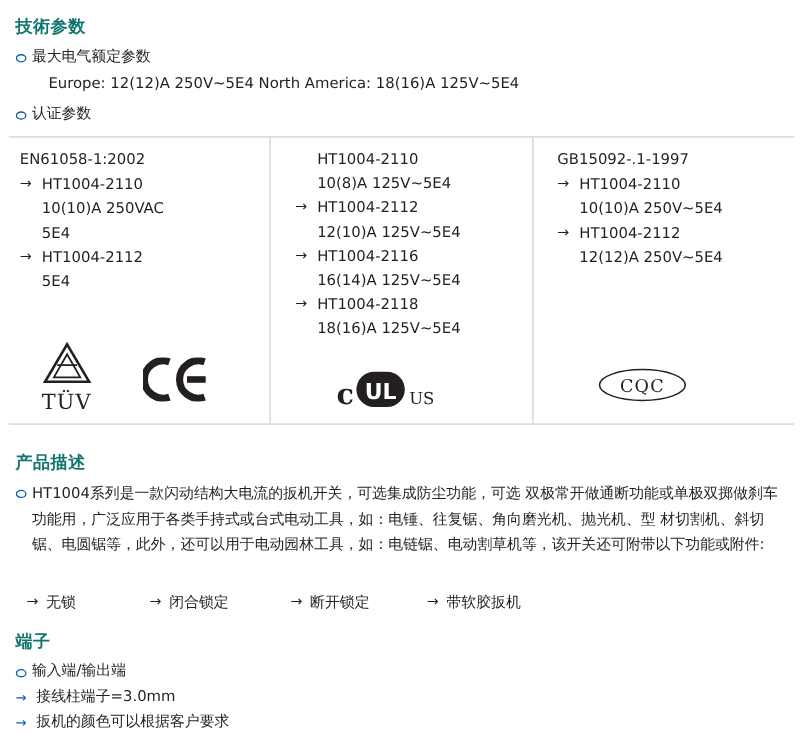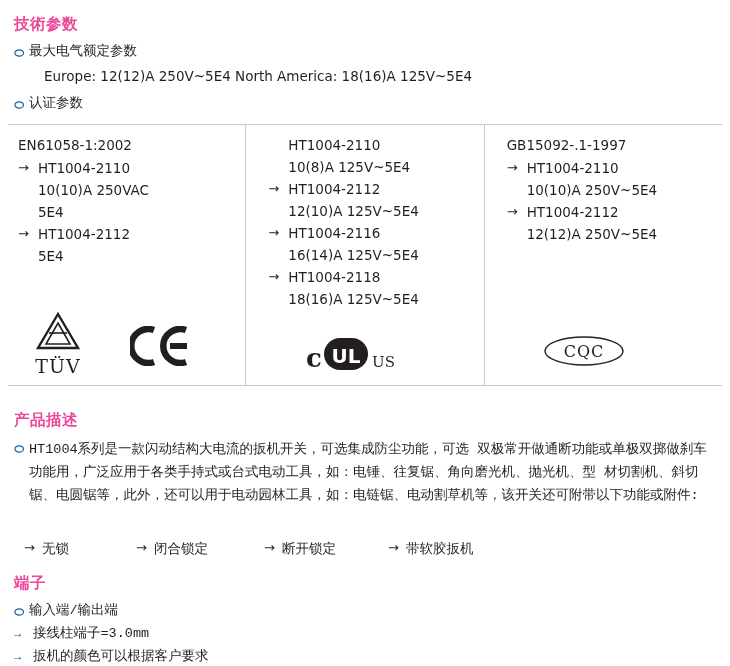"技術参数" .section-title { color: #ec4899 -> #0f766e }
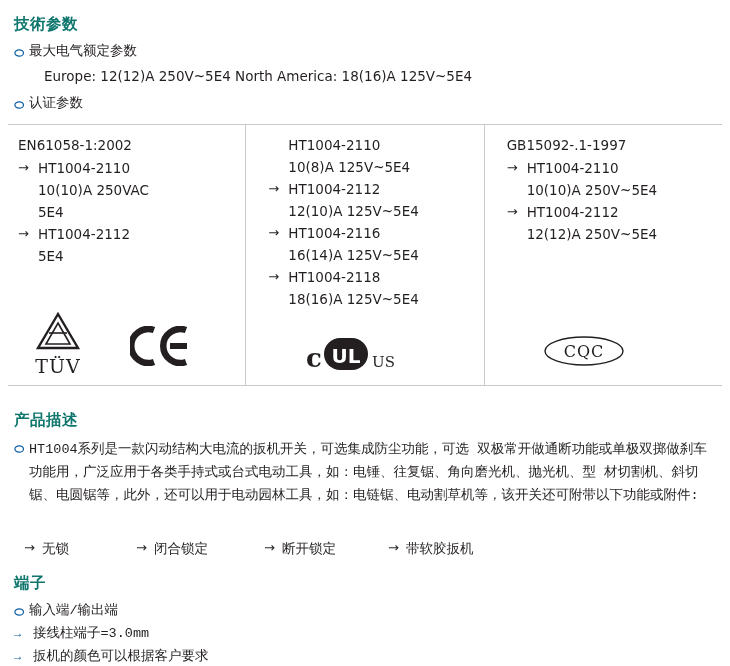"最大电气额定参数" .bullet-row { font-family: Liberation Mono, monospace -> none }
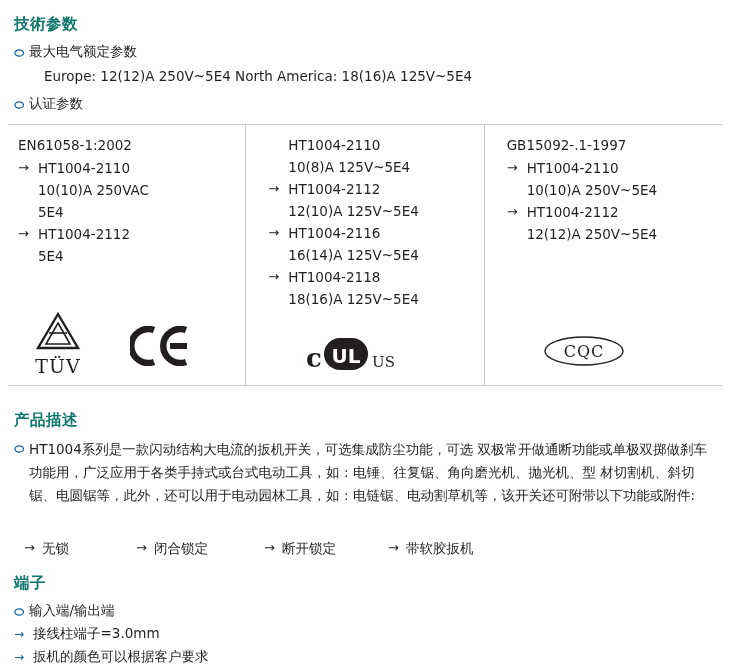"TÜV" .tuv { left: 15px -> 30px; text-align: center -> none }
